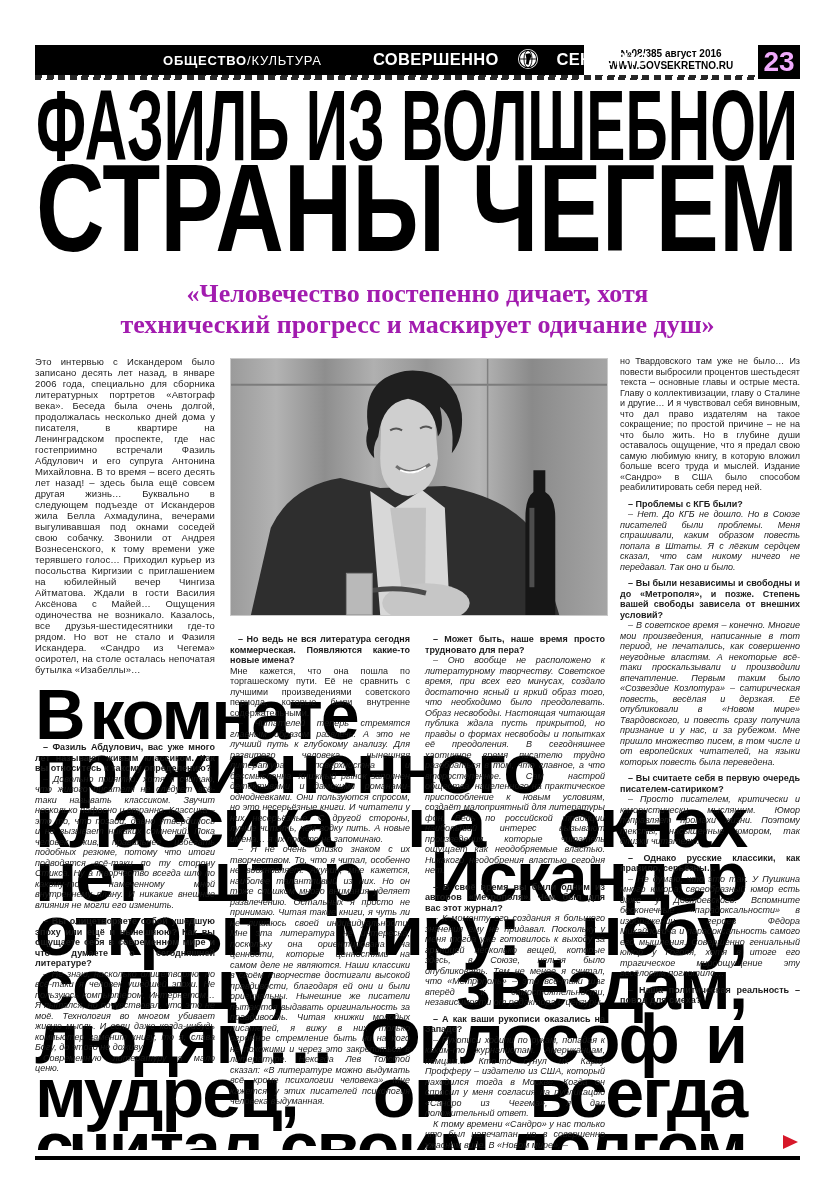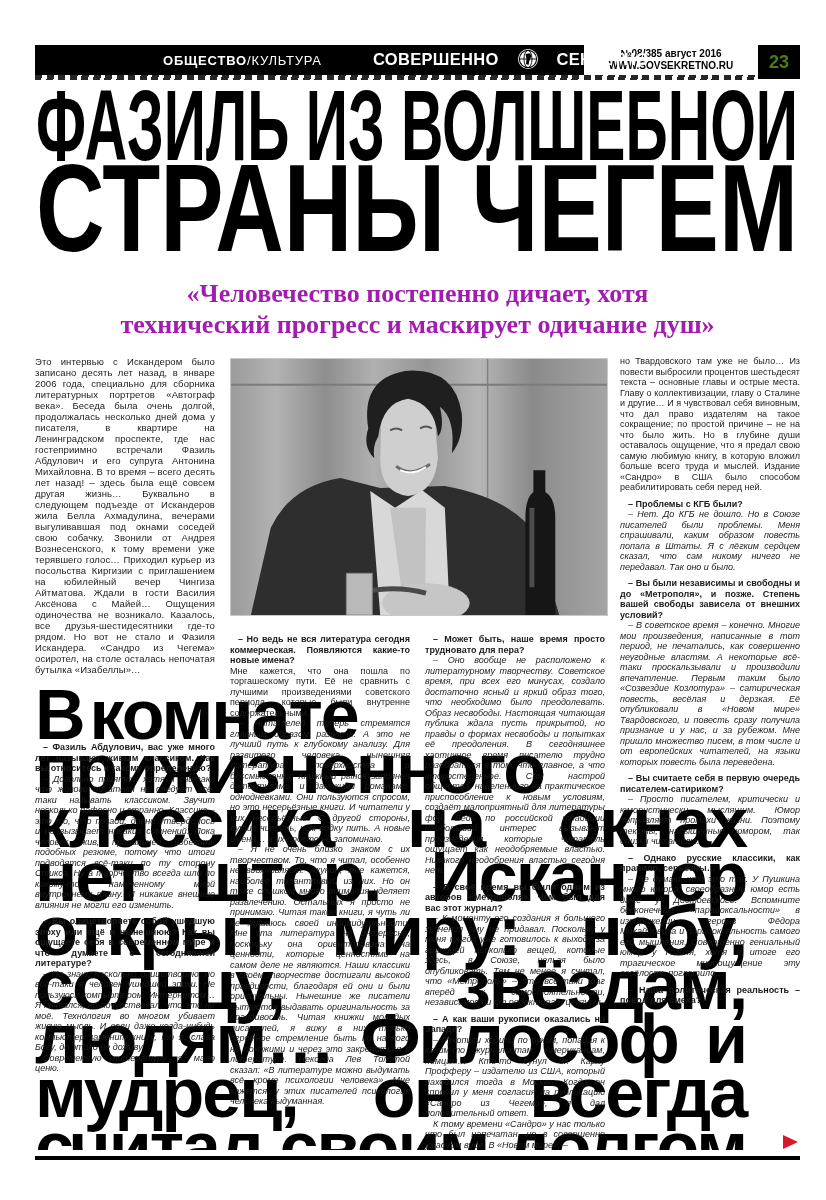"23" .page-box { color: #4d7c0f -> #f0abfc; font-size: 18px -> 28px }
